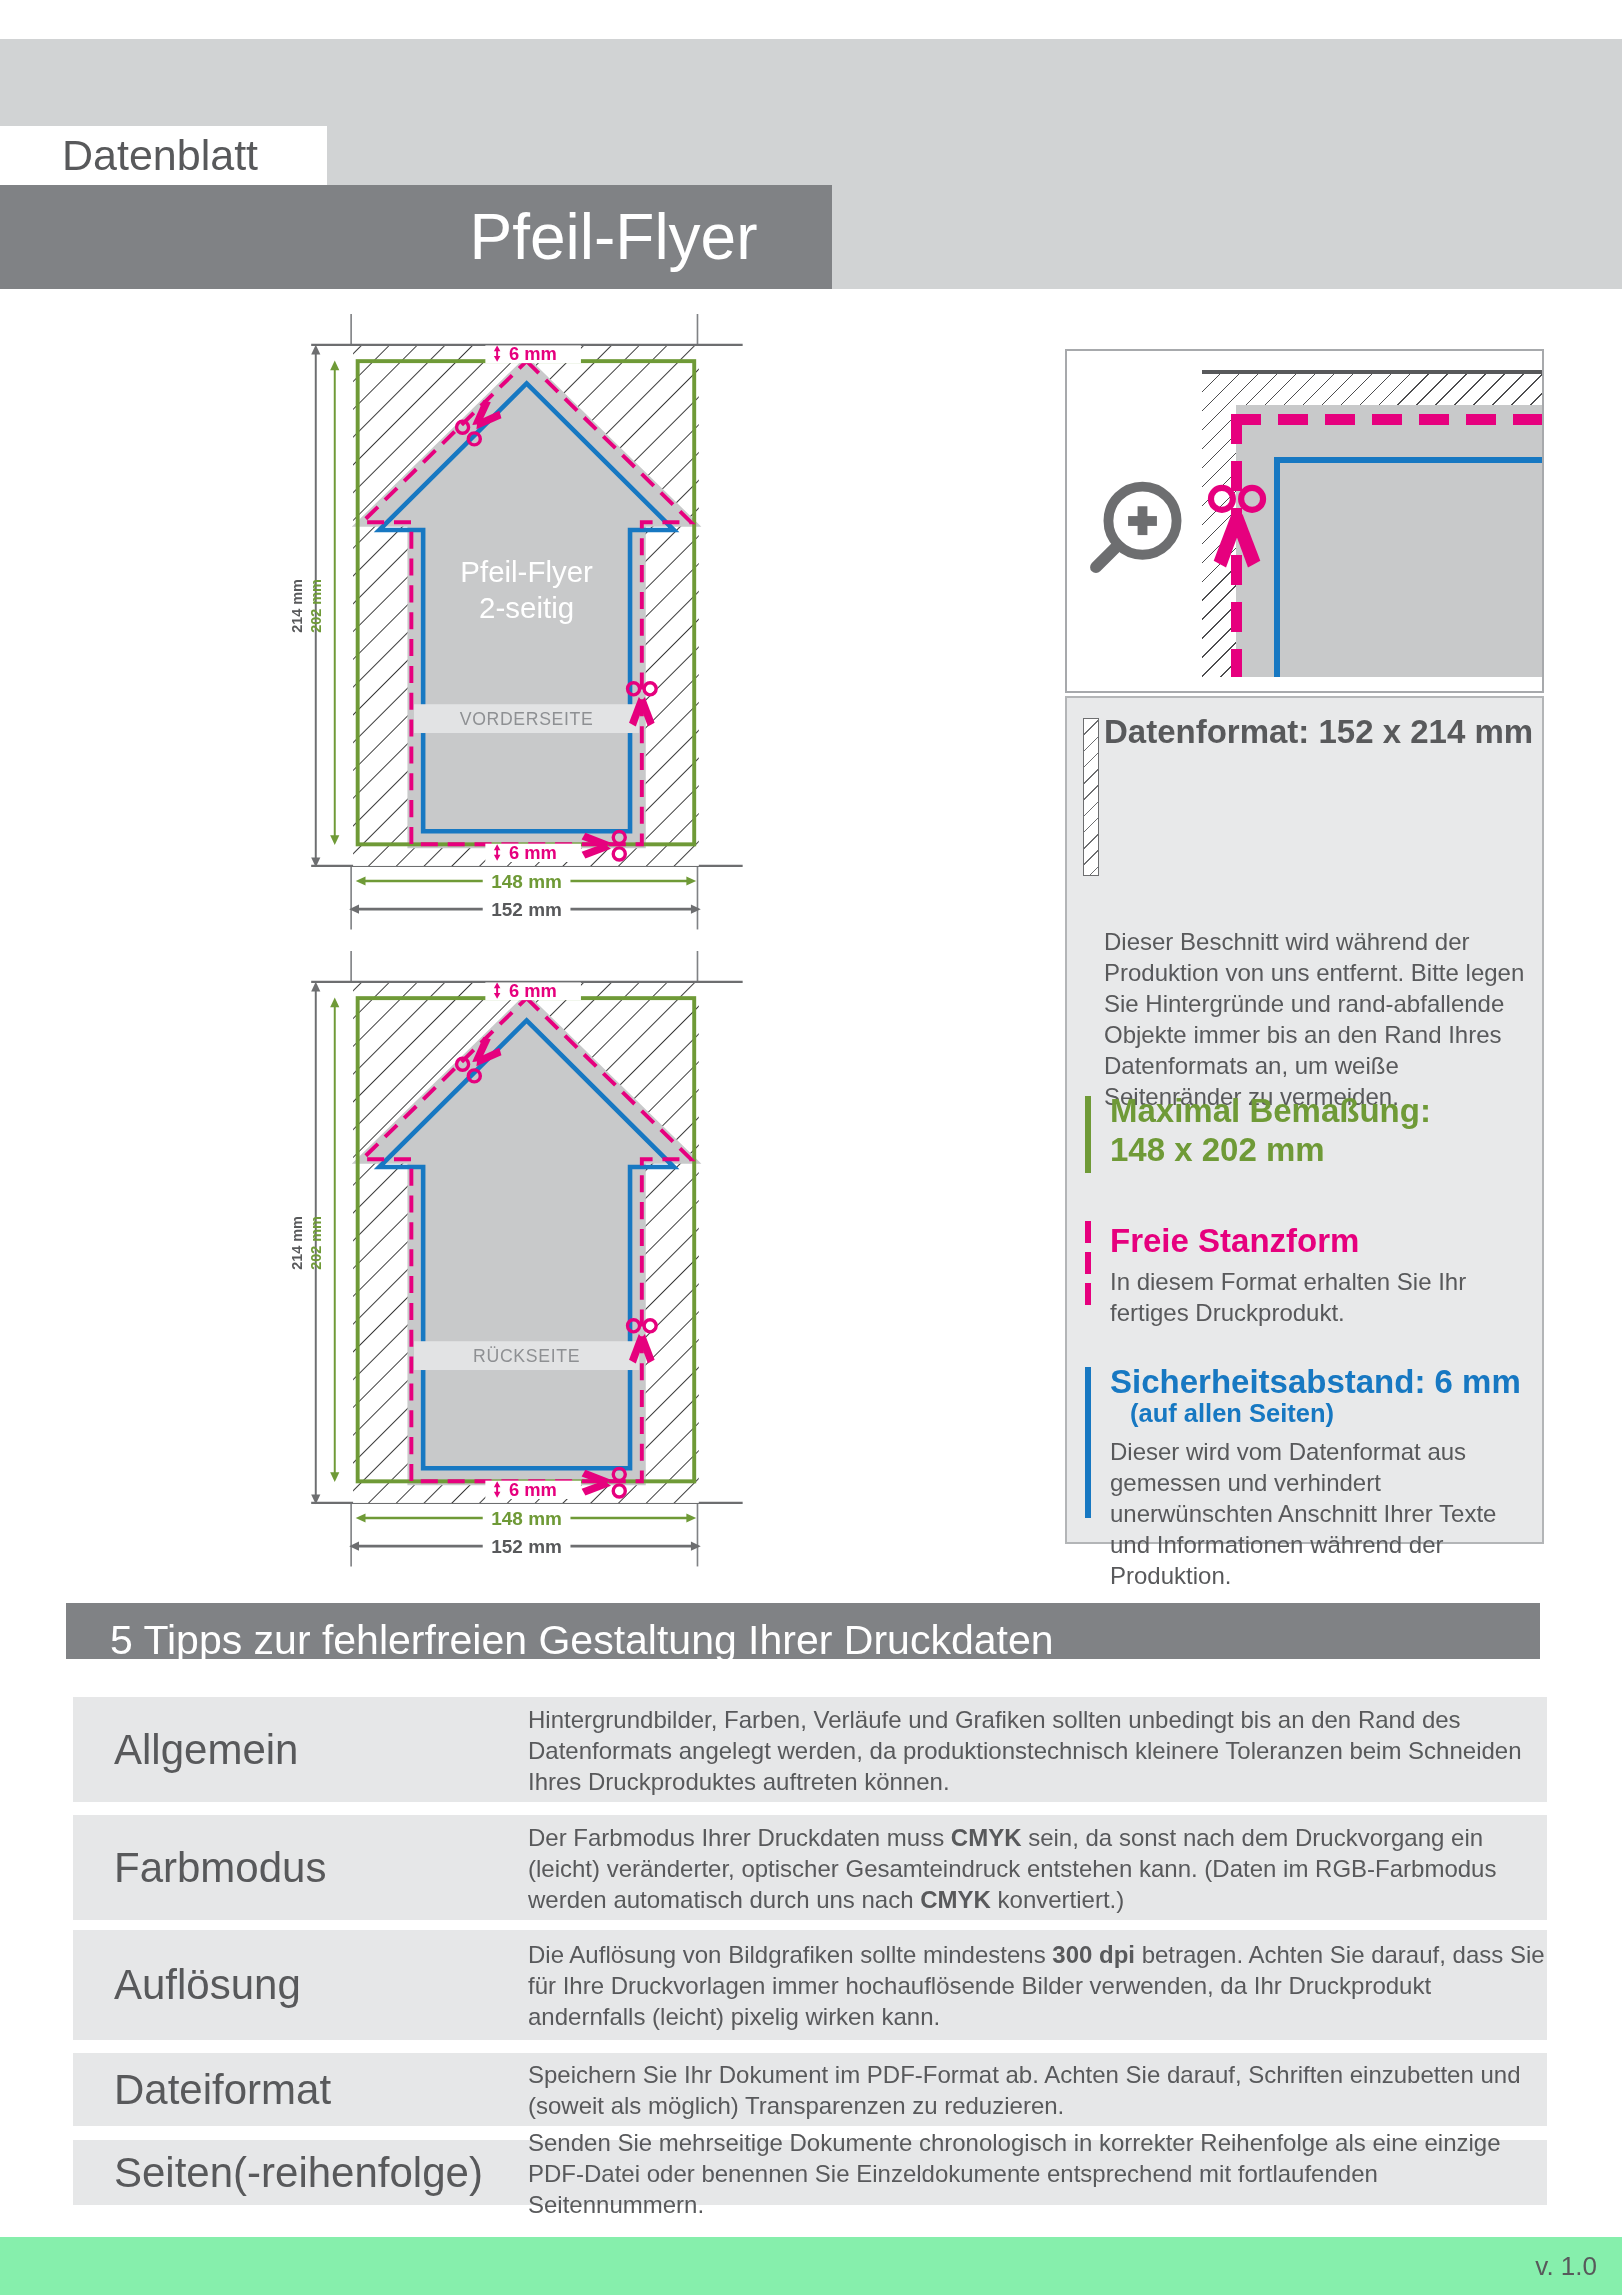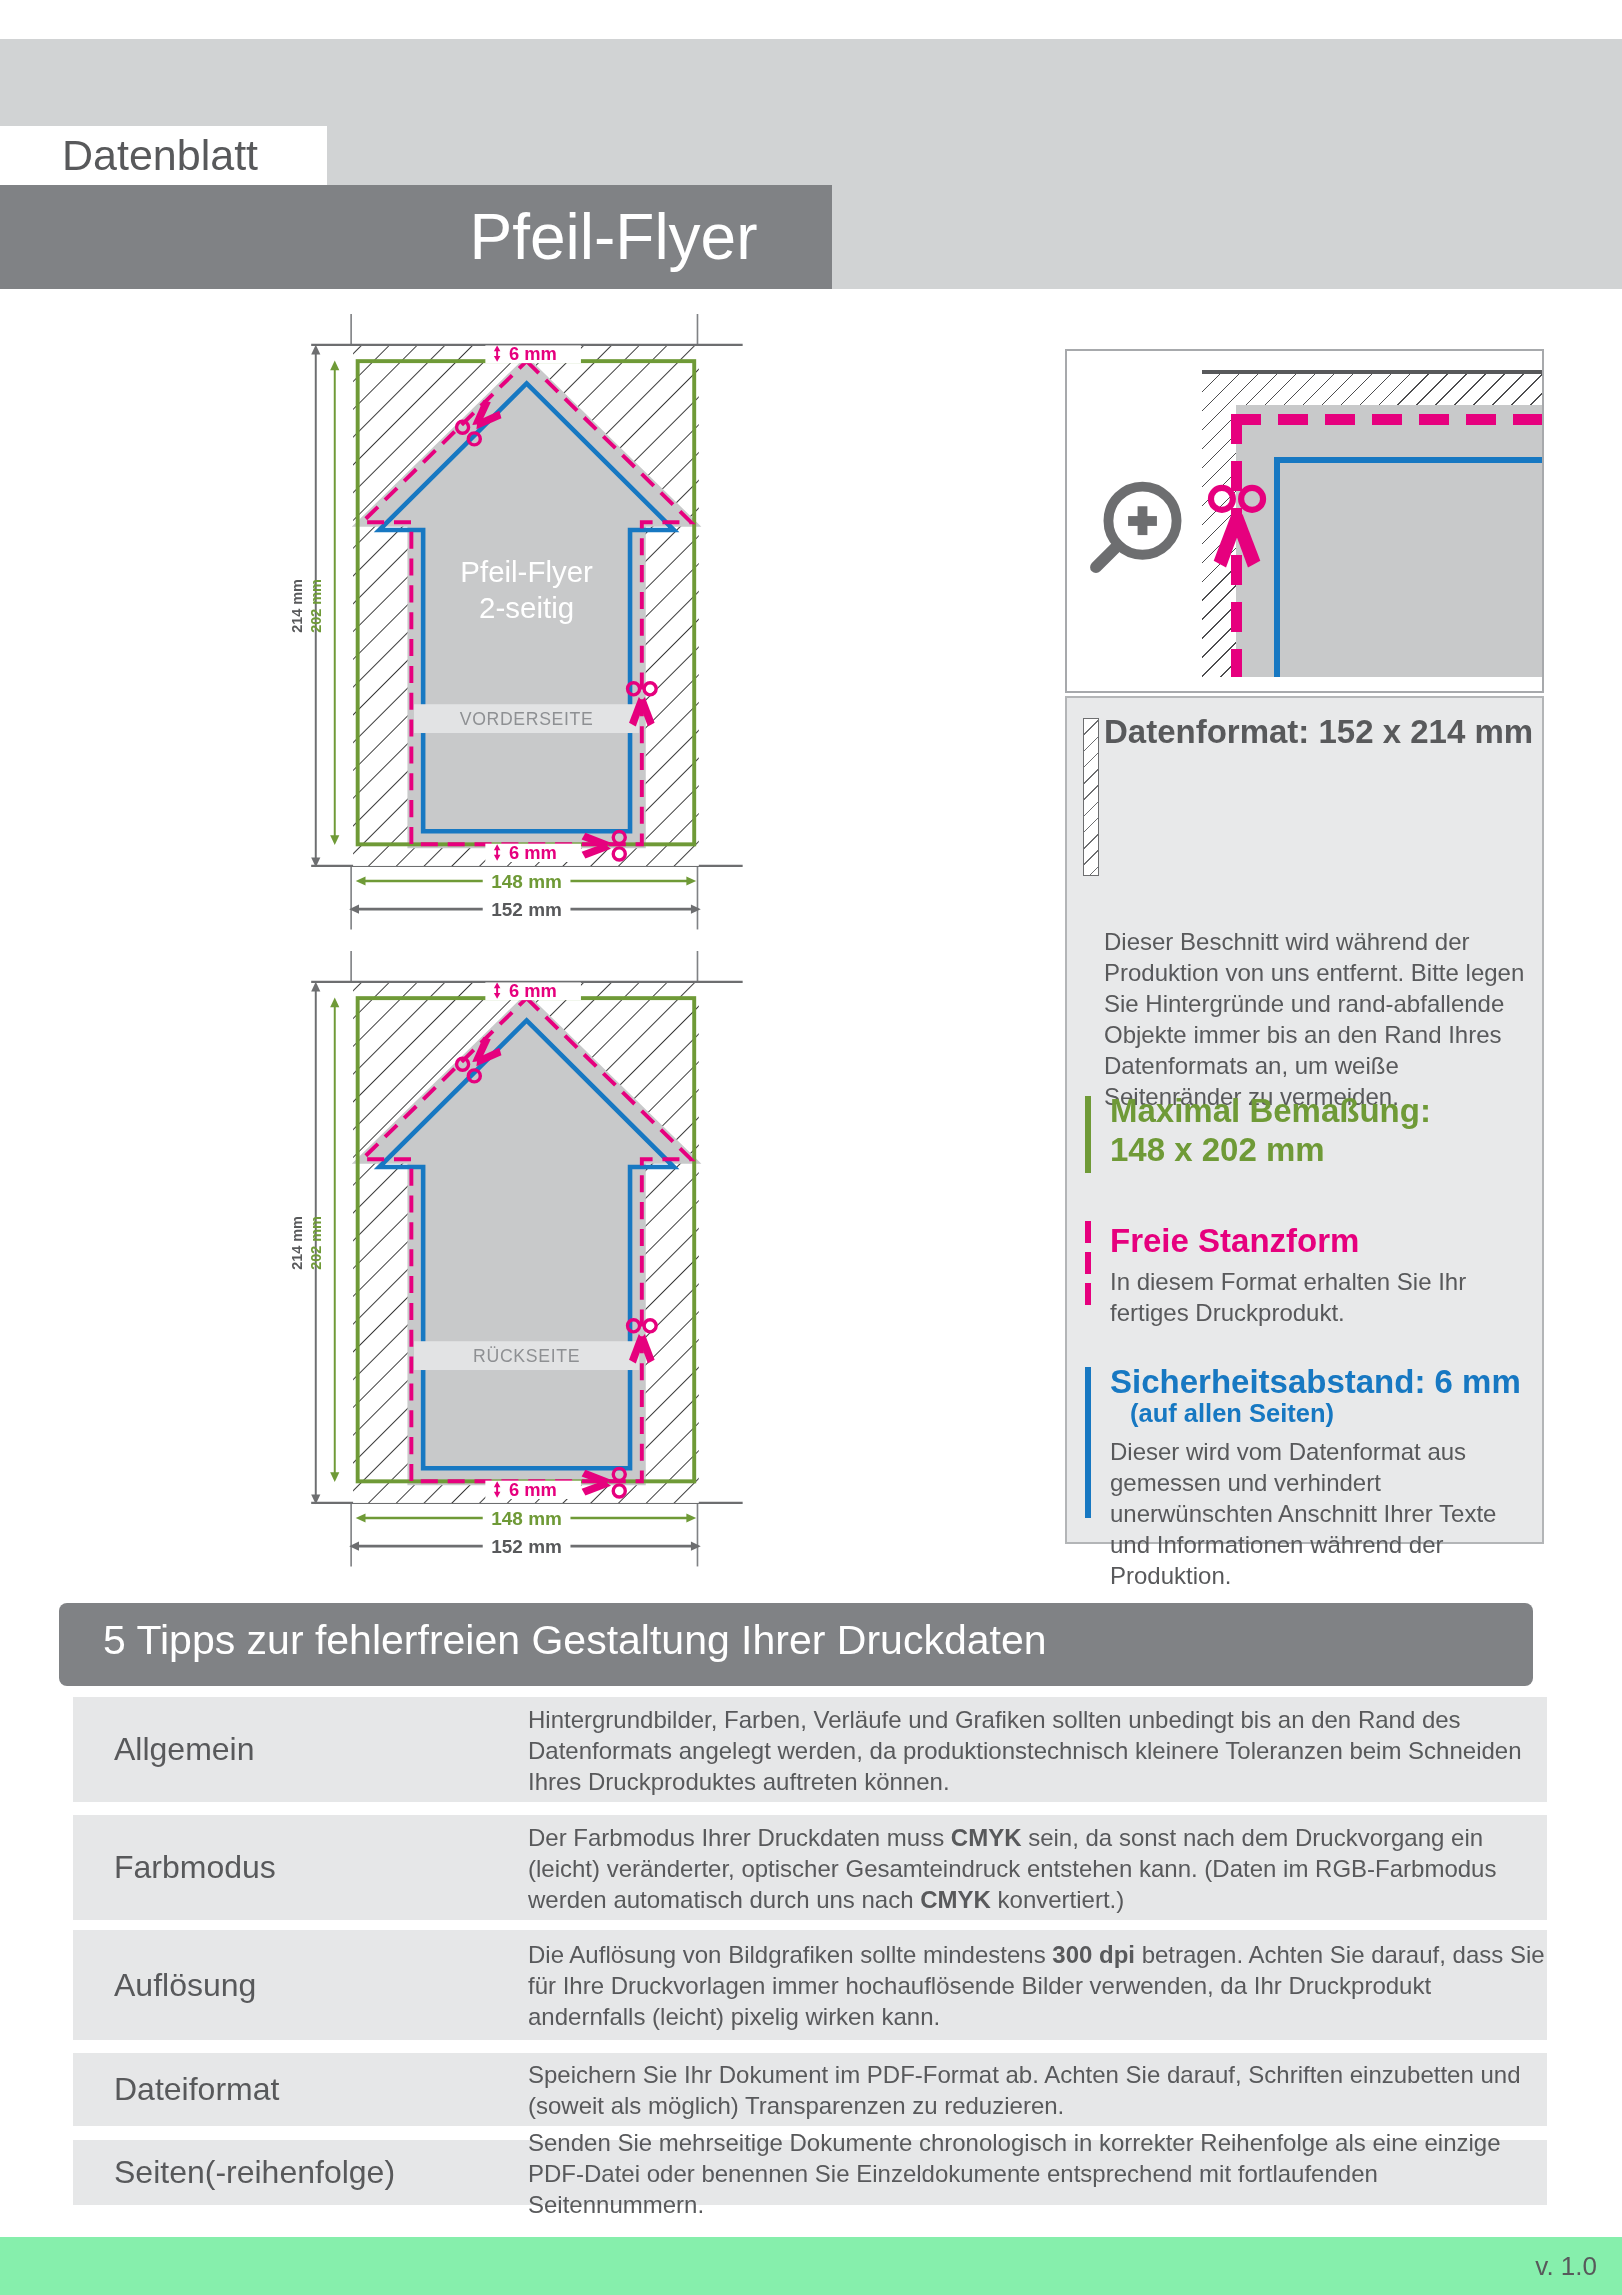"5 Tipps zur fehlerfreien Gestaltung" #tips-header { border-radius: 8px -> none; height: 83px -> 56px; left: 59px -> 66px }
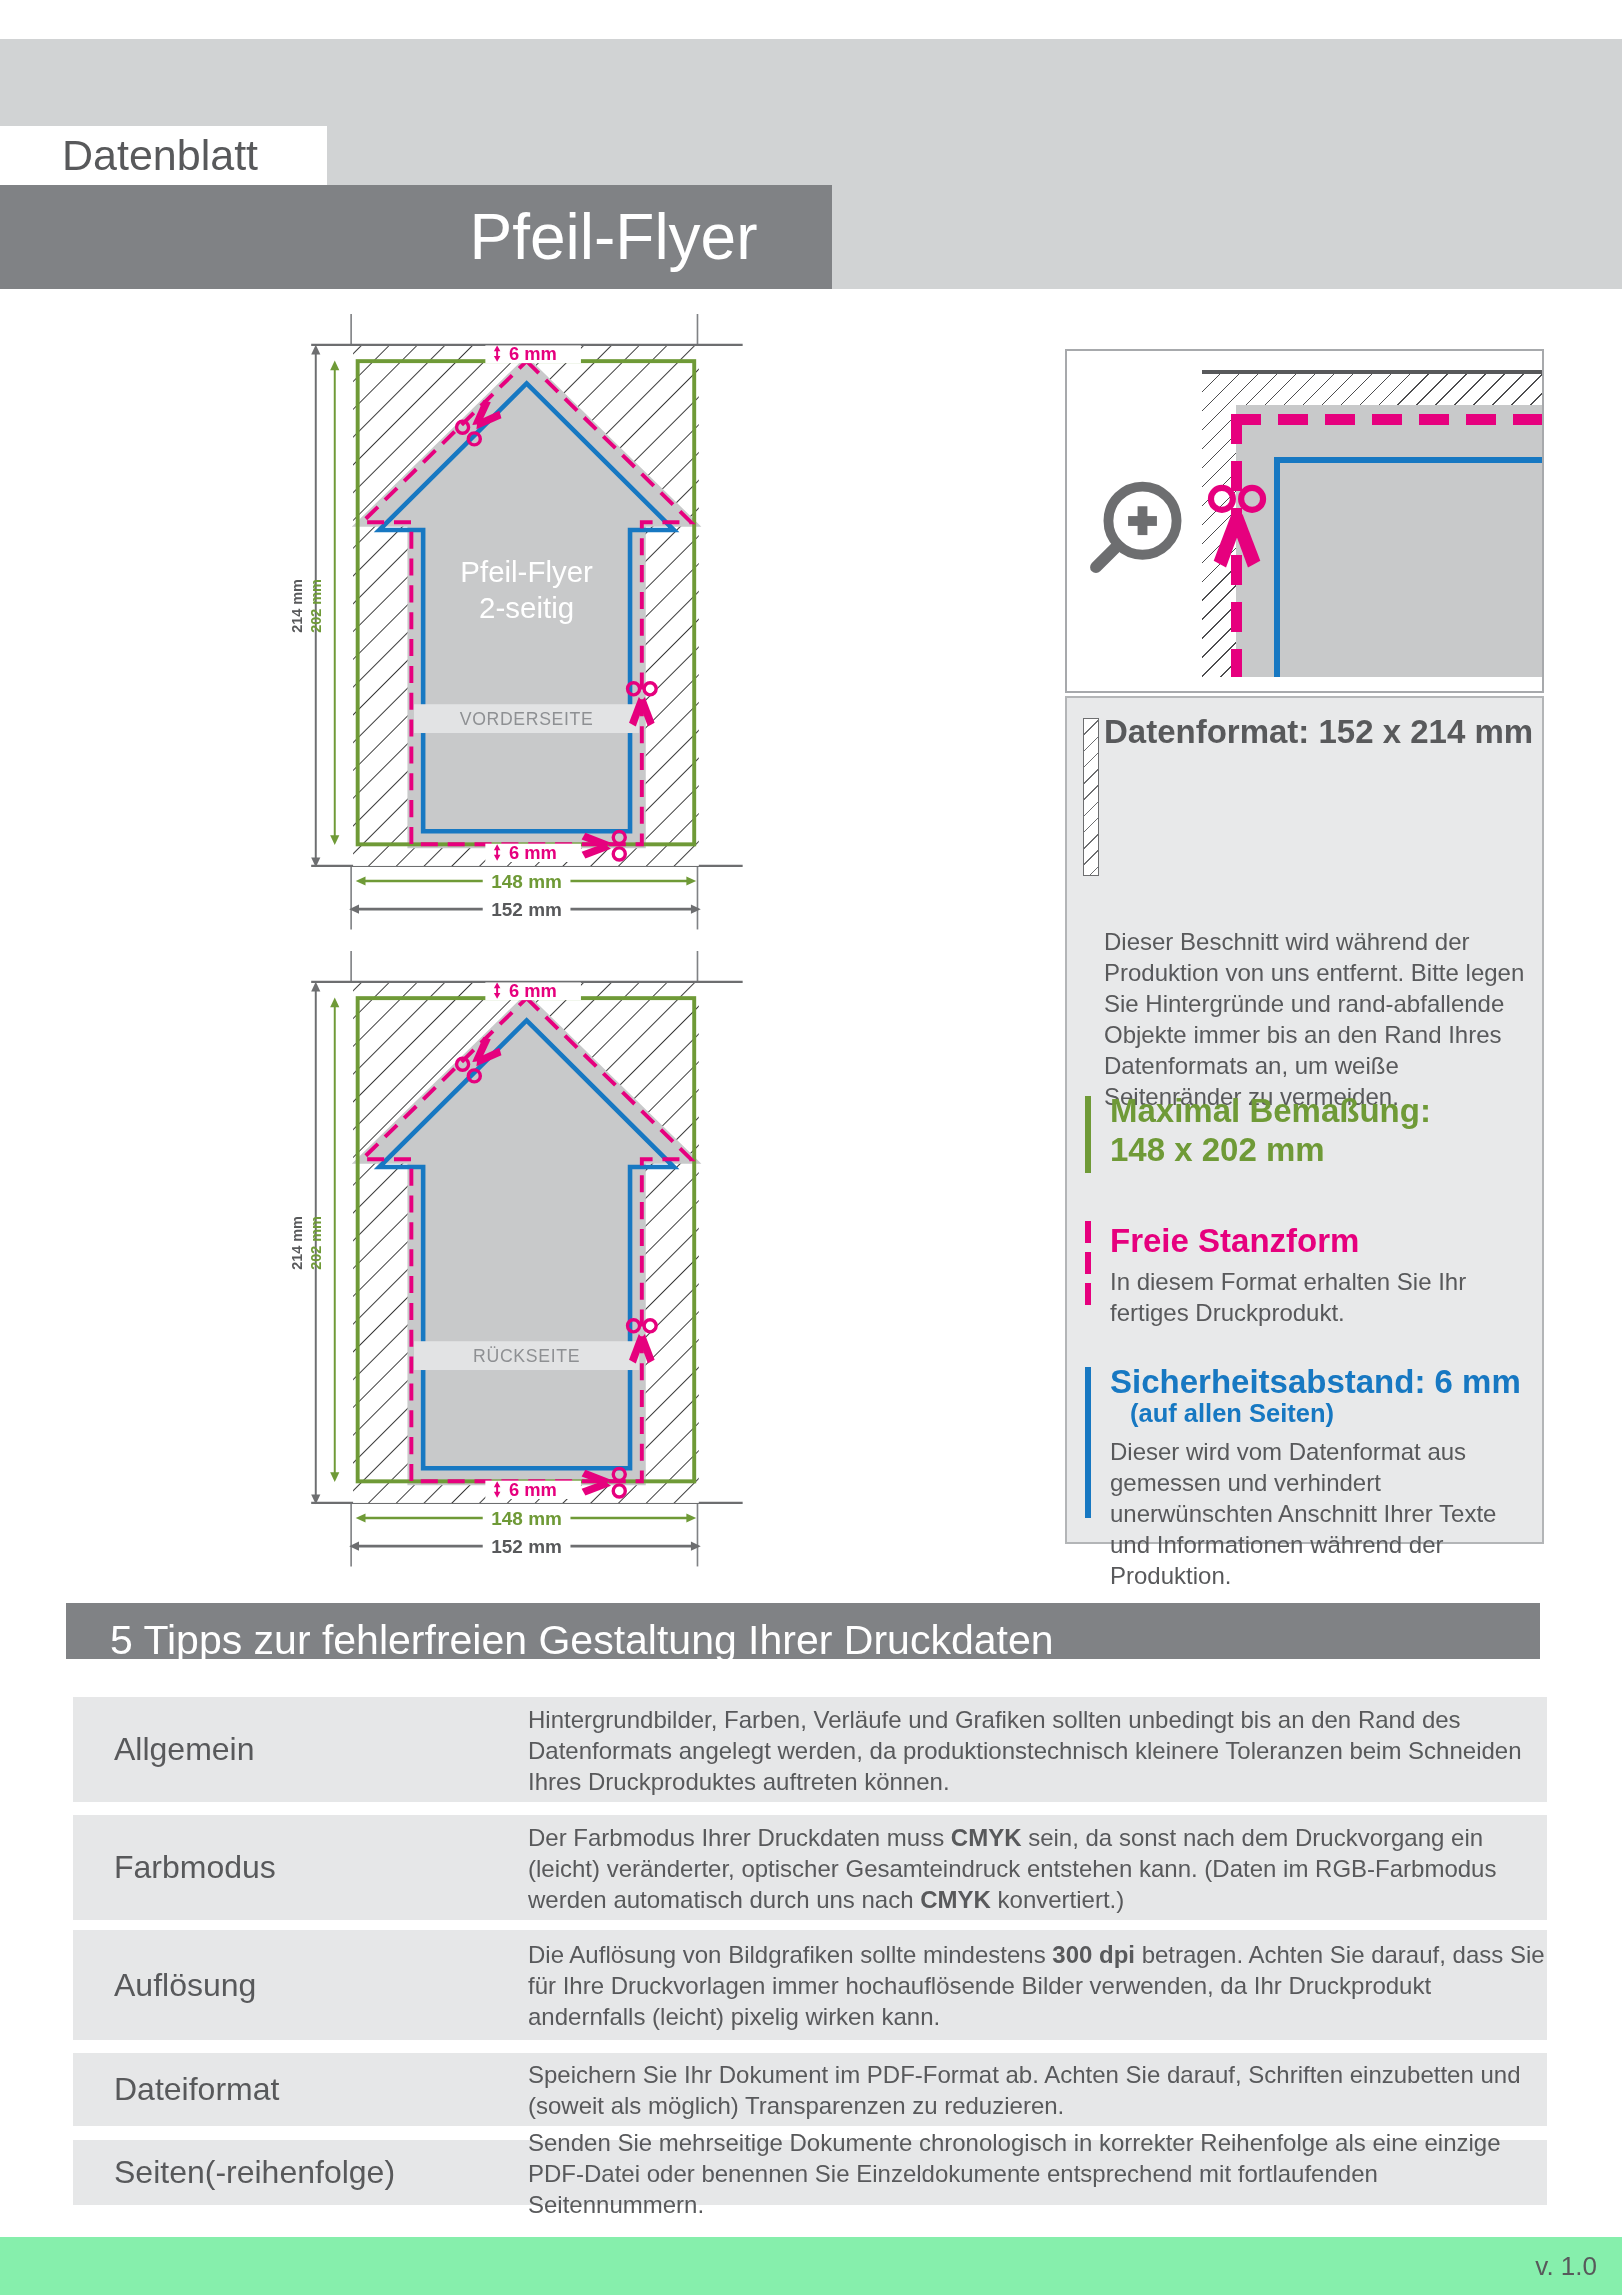"Allgemein" .tip-row .lbl { font-size: 32px -> 42px }
